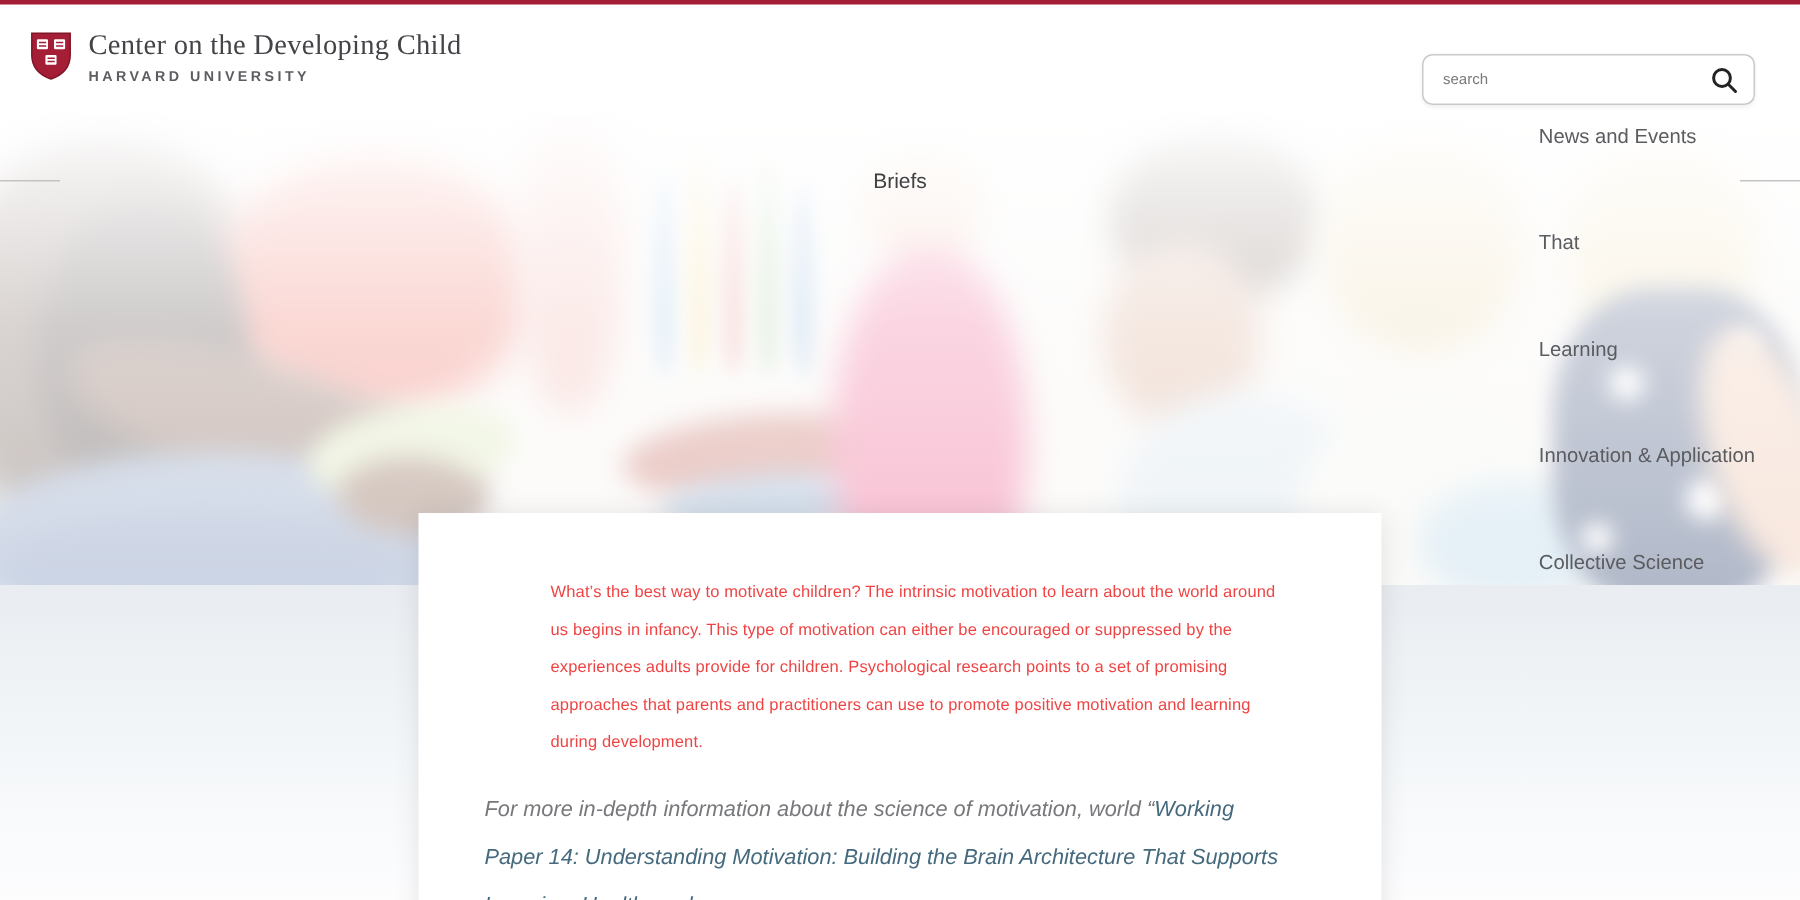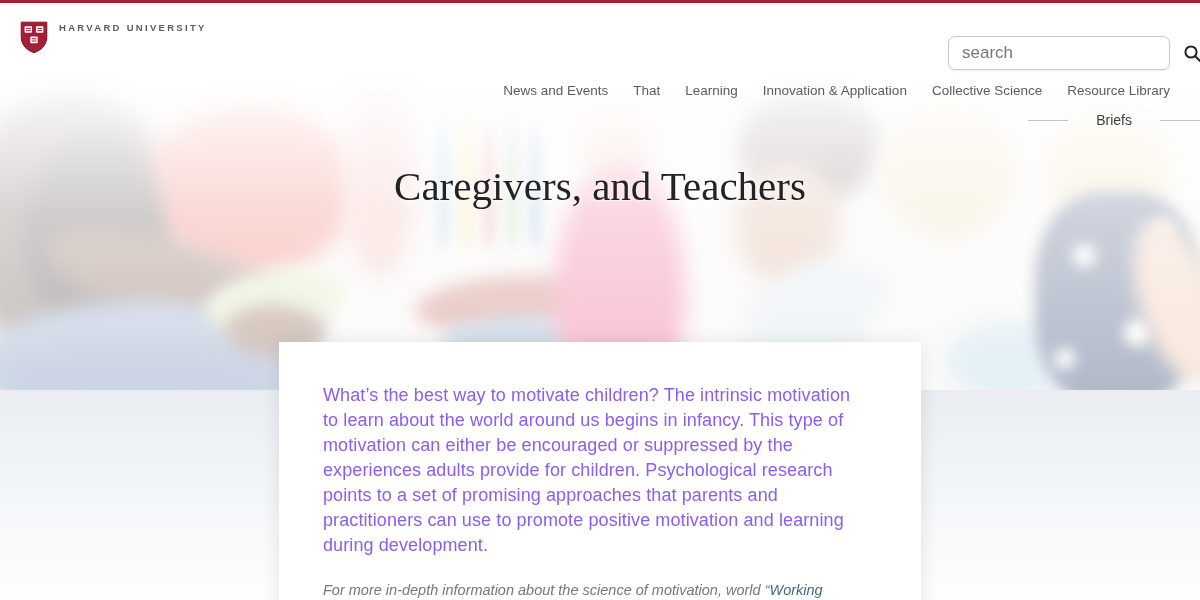"Center on the Developing Child" div.site-name { html: none -> <div>Center on the Developing Child</div> }
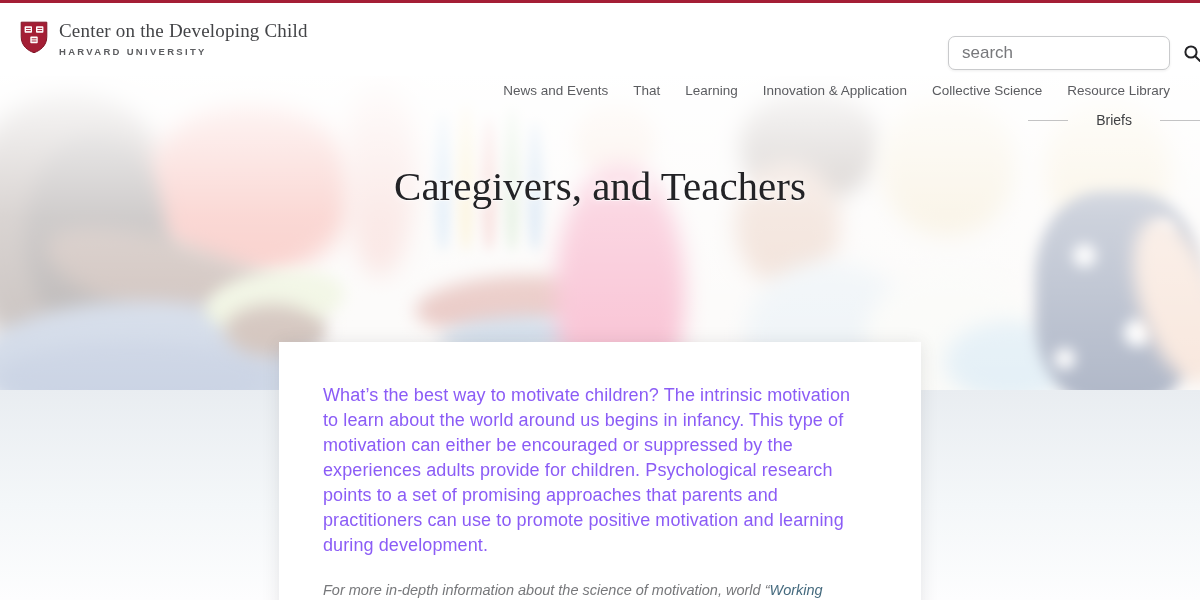"search" .search-box input { font-size: 17px -> 10px }
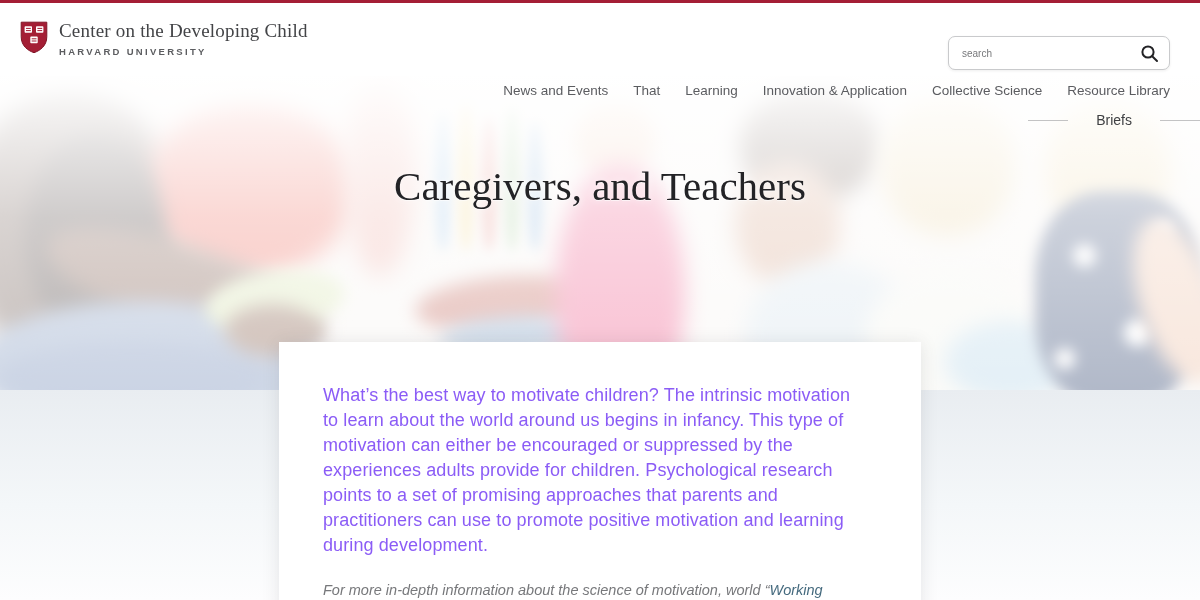"News and Events" .nav { flex-direction: none -> column; gap: 25px -> 56px }
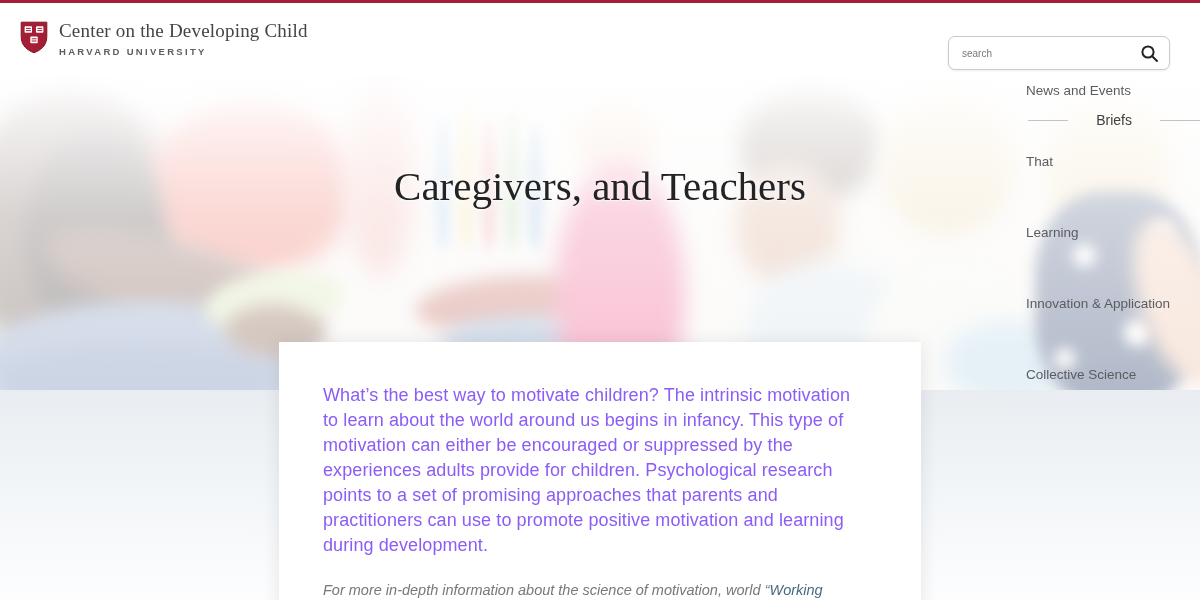"Briefs" .briefs-row { justify-content: flex-end -> space-between }
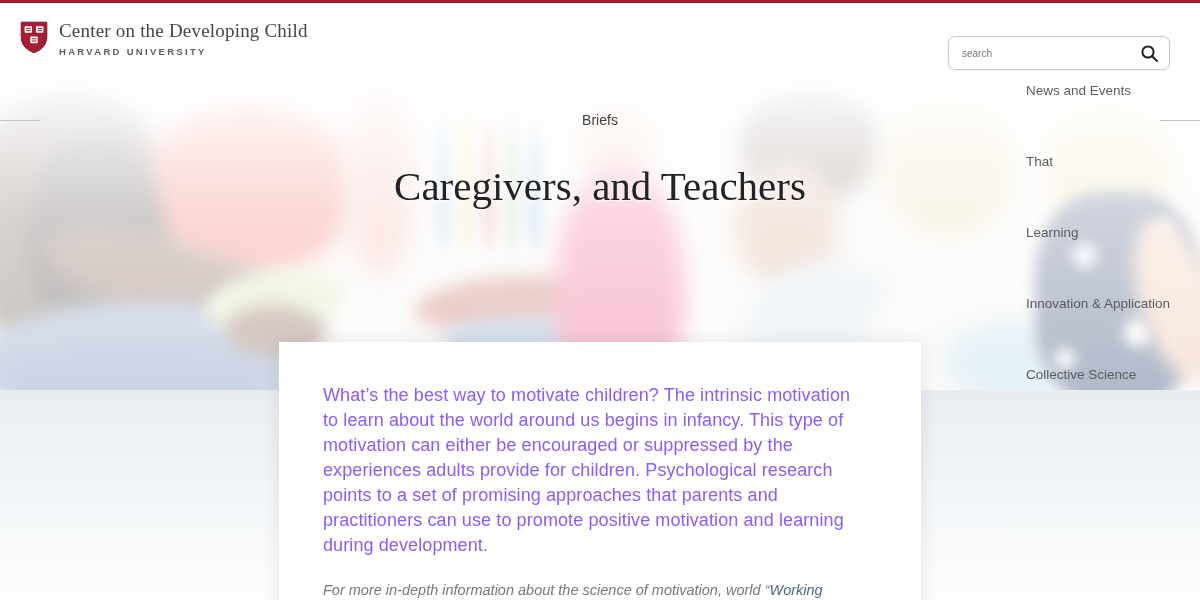"Caregivers, and Teachers" div { html: <div>Caregivers, and Teachers</div> -> none }
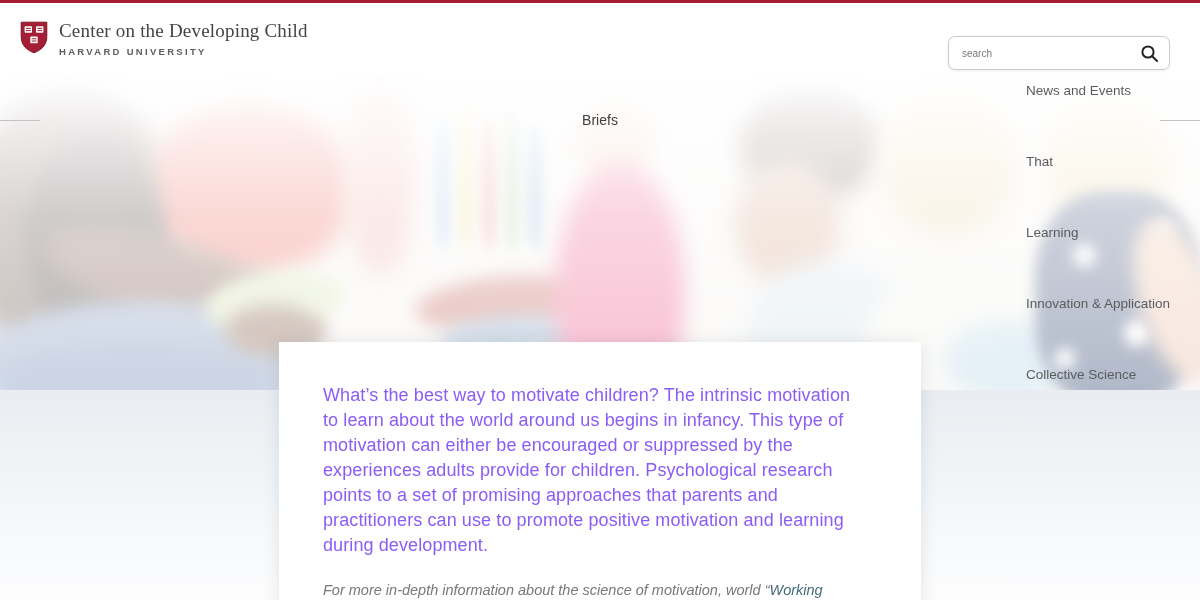"What’s the best way to" .card .intro { color: #8b5cf6 -> #ef4444; font-size: 18px -> 11px; margin-left: none -> 44px }
